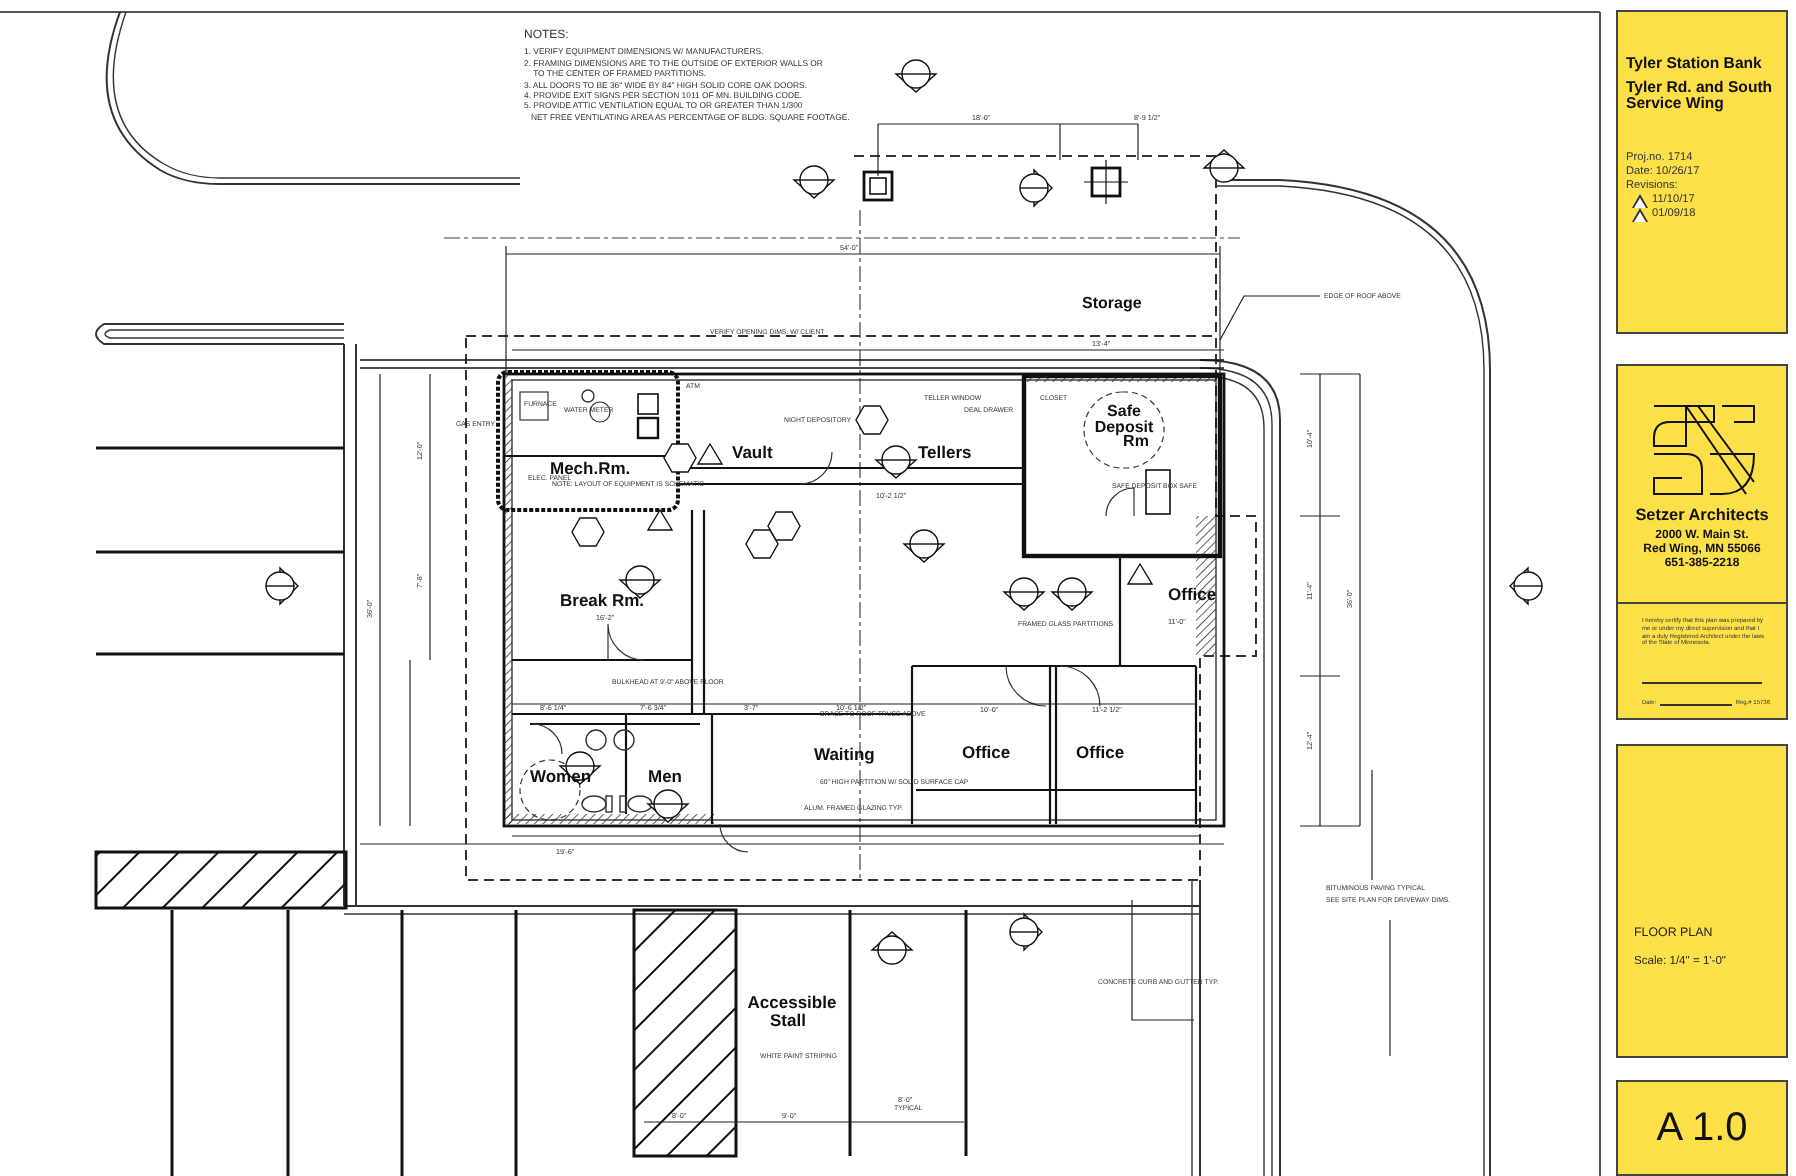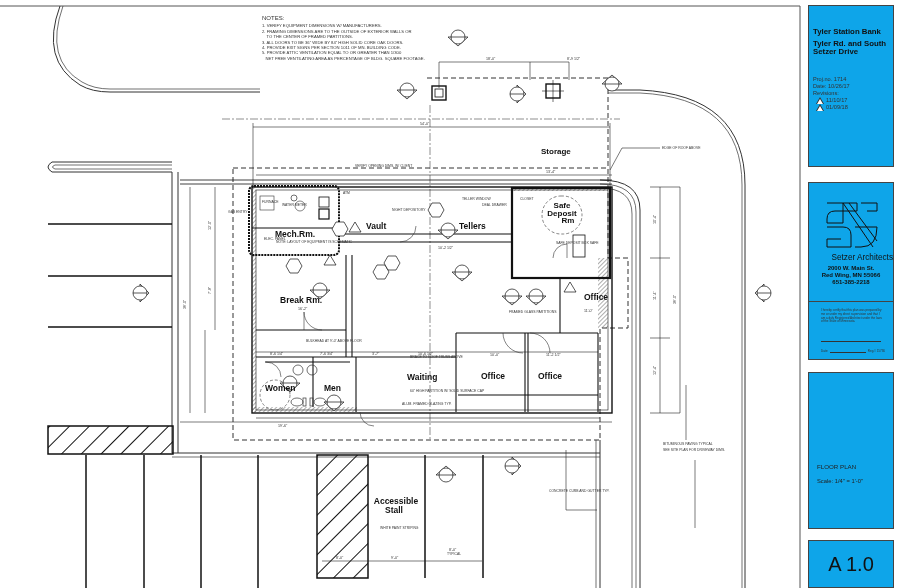"Tyler Station Bank" .tb { background: #0ea5e9 -> #fde047 }
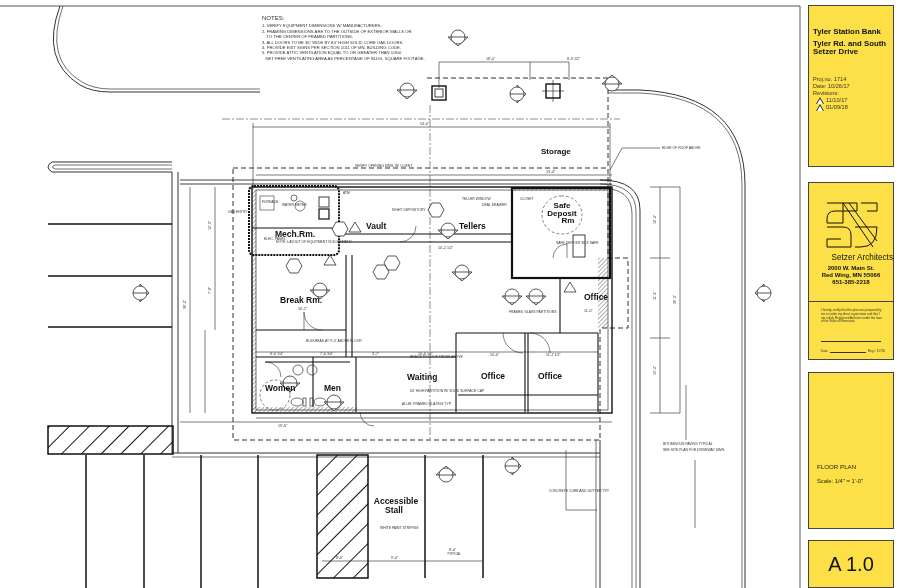"Tyler Rd. and South Setzer" div { text: Setzer Drive -> Service Wing }
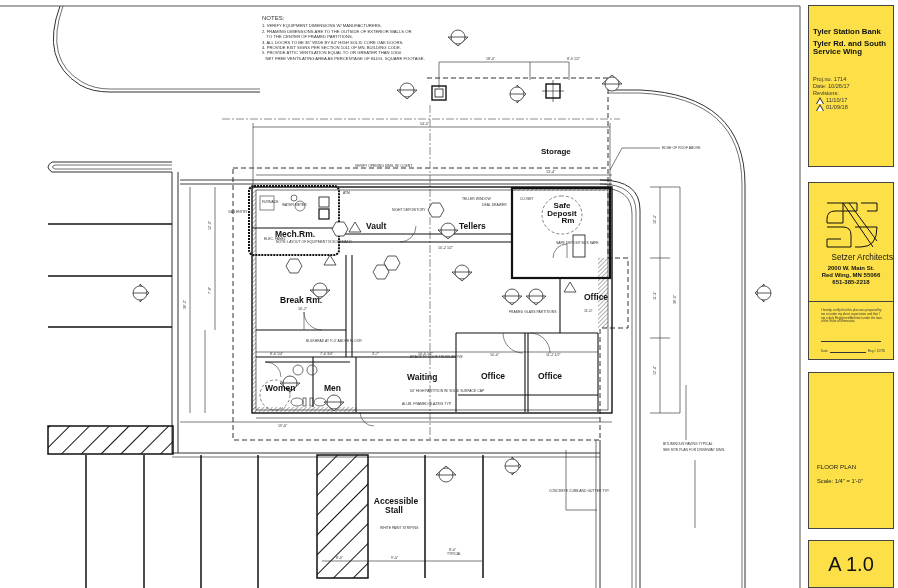"Setzer Architects" .firm { font-weight: normal -> bold; text-align: right -> center }
